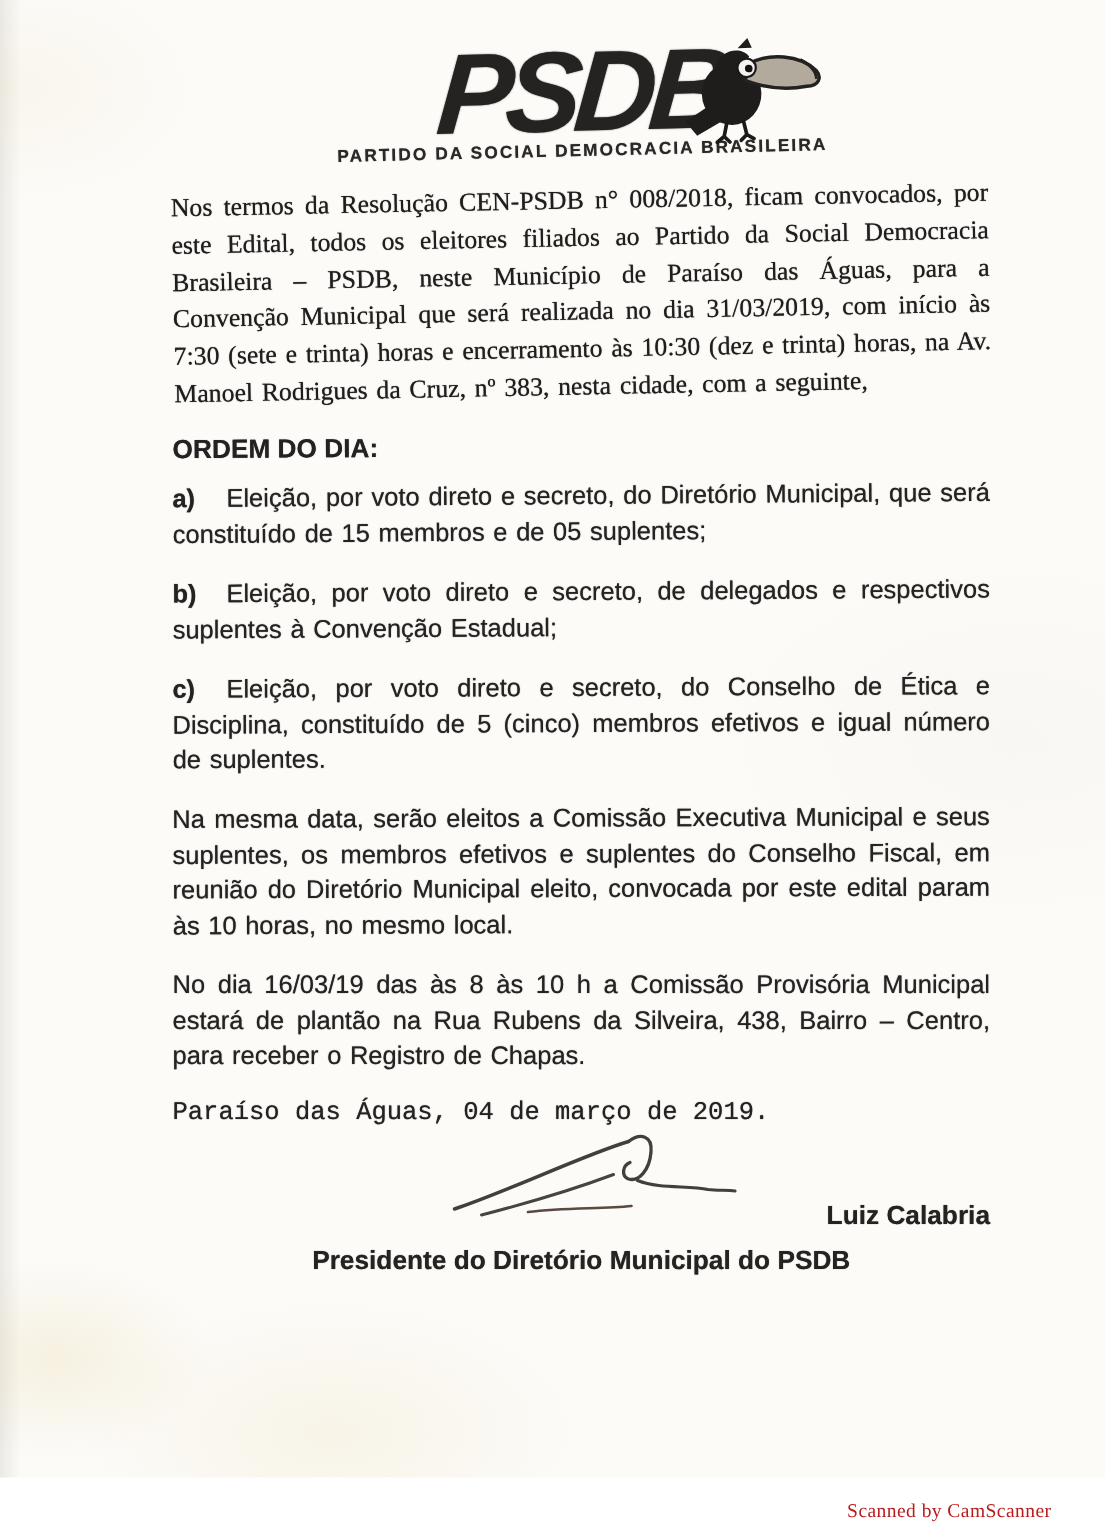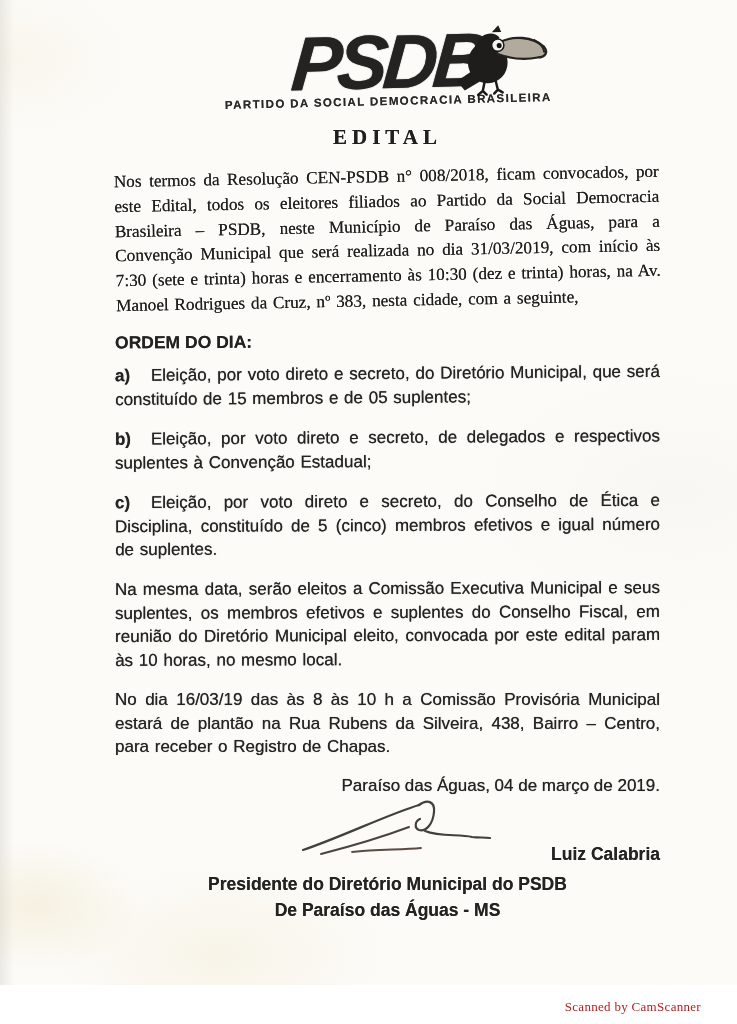"EDITAL" div.title { html: <div>EDITAL</div> -> none }
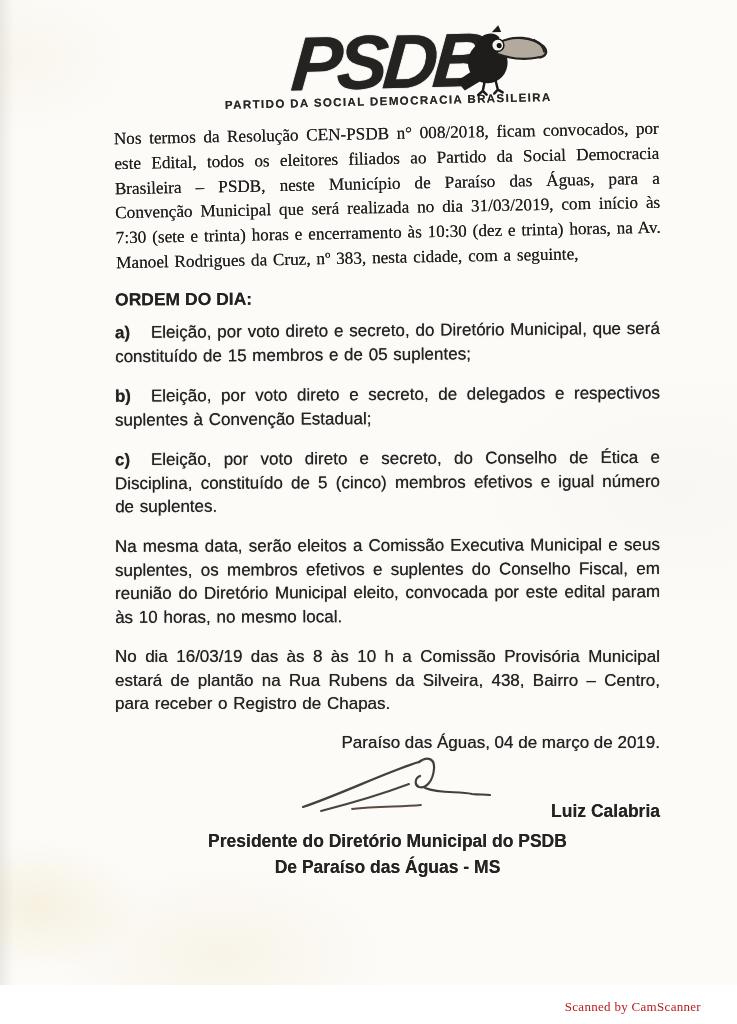"Paraíso das Águas, 04 de" .dateline { font-family: none -> Liberation Mono, monospace; text-align: right -> none }
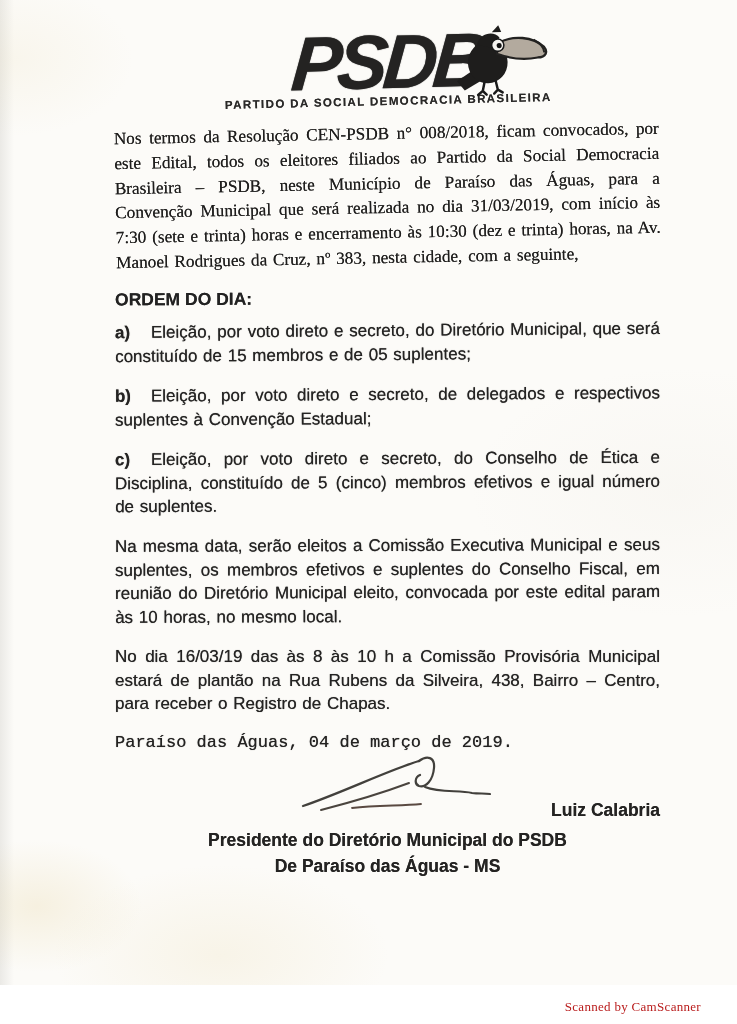"De Paraíso das Águas -" div.sig-role { html: <div>De Paraíso das Águas - MS</div> -> none }
